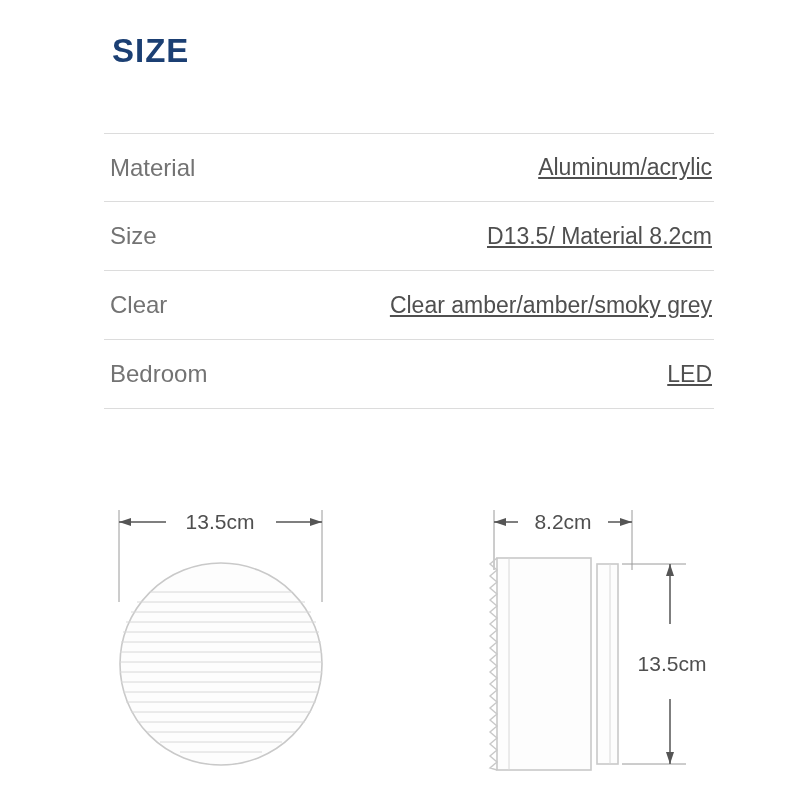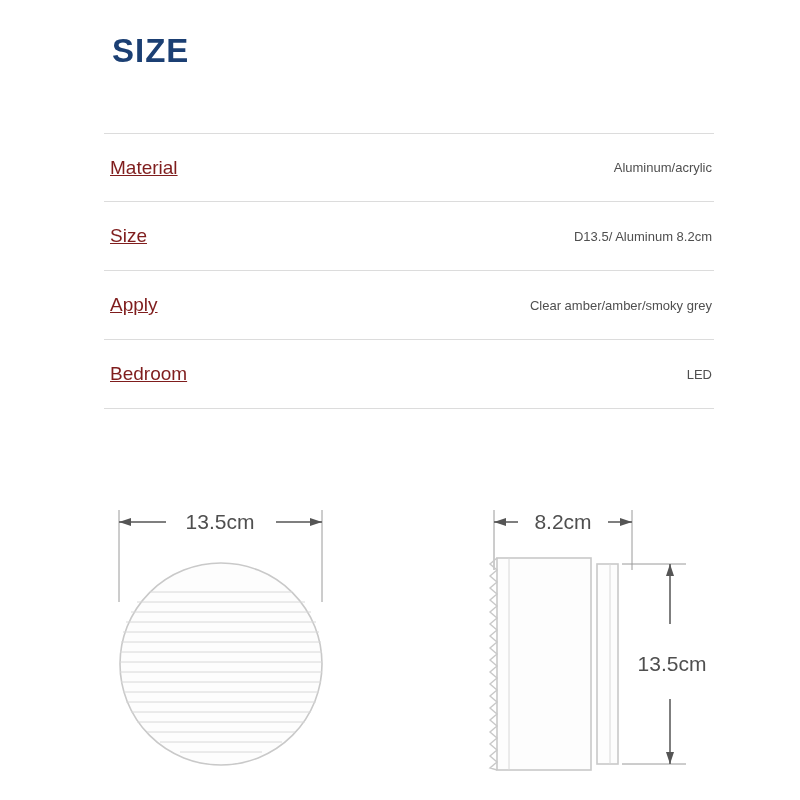"Material" .spec-label { color: #7f1d1d -> #737373; font-size: 19px -> 24px; text-decoration: underline -> none }
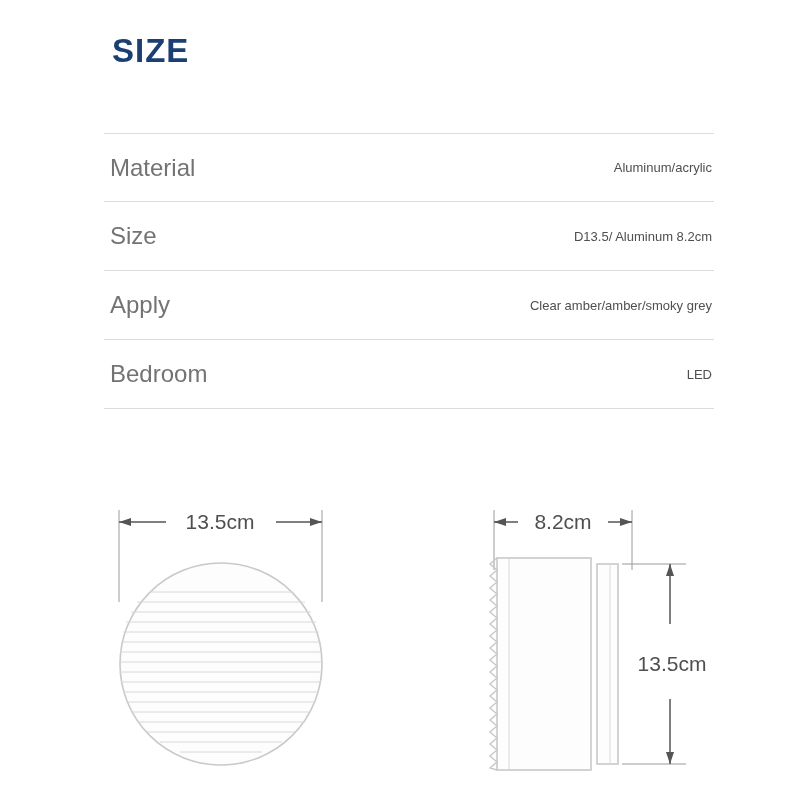"Aluminum/acrylic" .spec-value { font-size: 13px -> 23px; text-decoration: none -> underline }
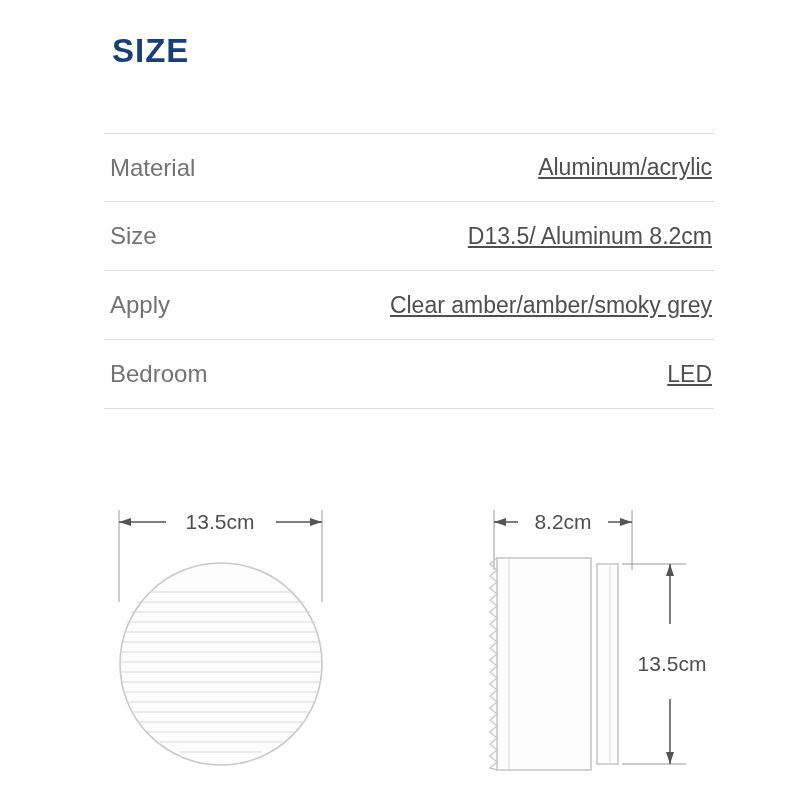"D13.5/ Aluminum 8.2cm" span.spec-value { text: Aluminum -> Material }
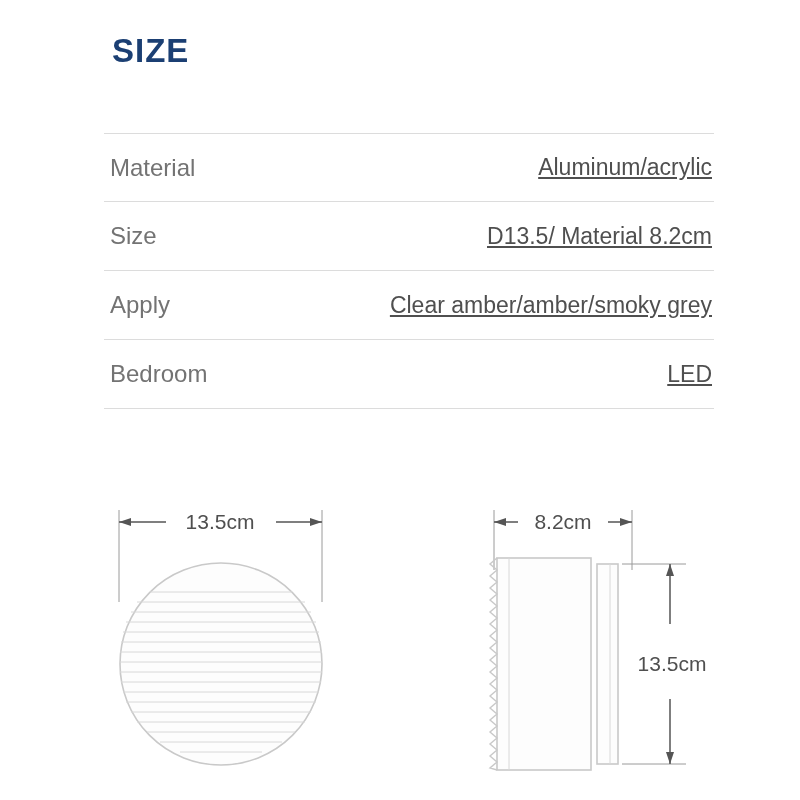"Apply" span.spec-label { text: Apply -> Clear }
